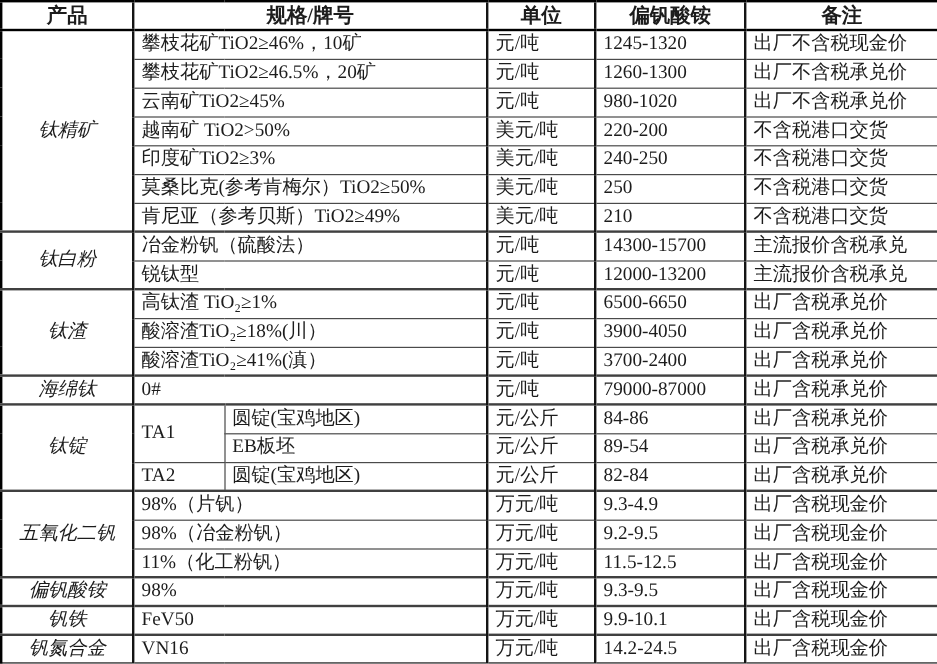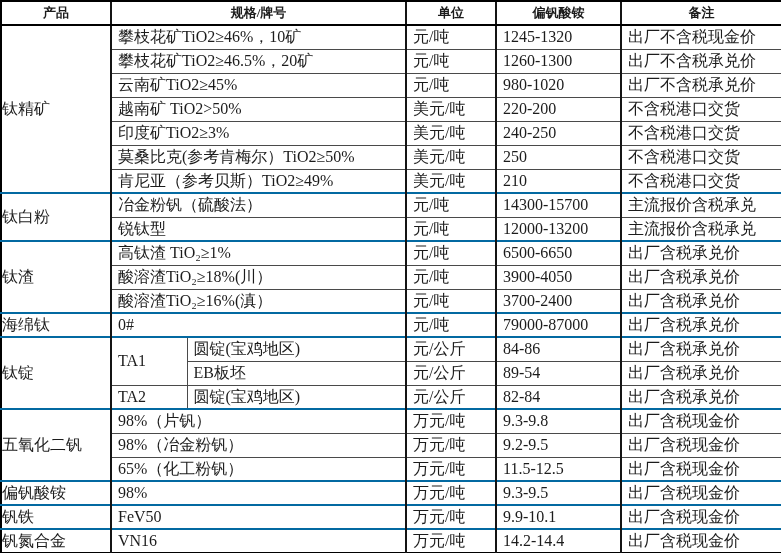"产品" thead th { font-size: 13px -> 17px }
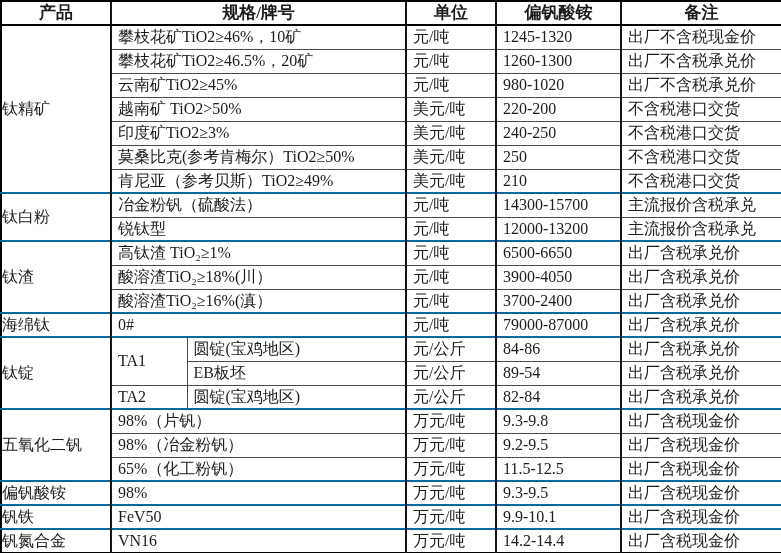"攀枝花矿TiO2≥46%，10矿" tr.gs > td { border-top: 2px solid #0369a1 -> 2px solid #404040 }
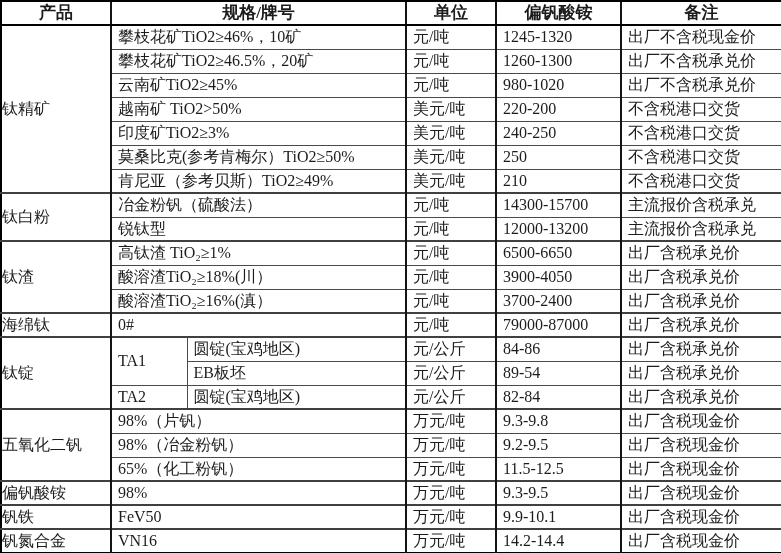"钛精矿" td.product { font-style: none -> italic; text-align: left -> center }
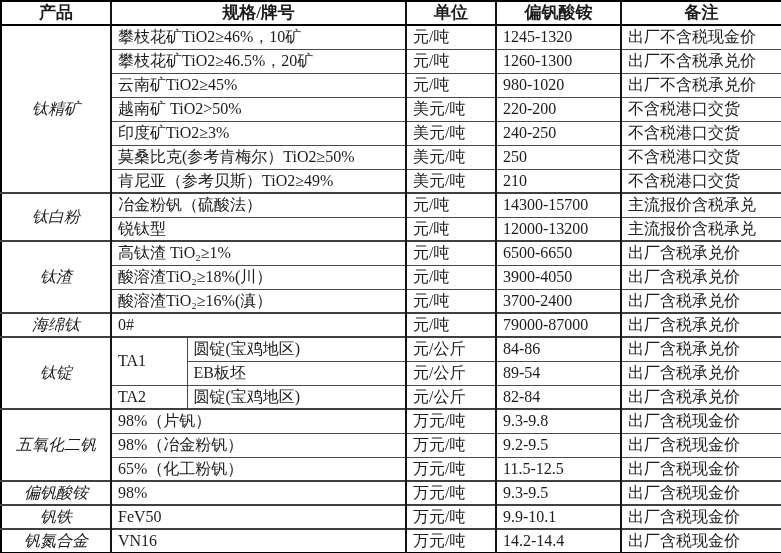"酸溶渣TiO₂≥16%(滇）" td.spec { text: 16% -> 41% }
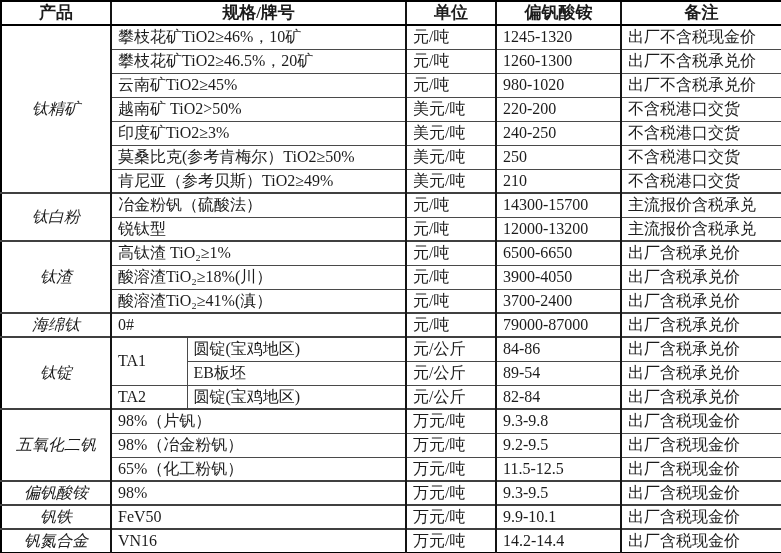"9.3-9.8" td.price { text: 9.3-9.8 -> 9.3-4.9 }
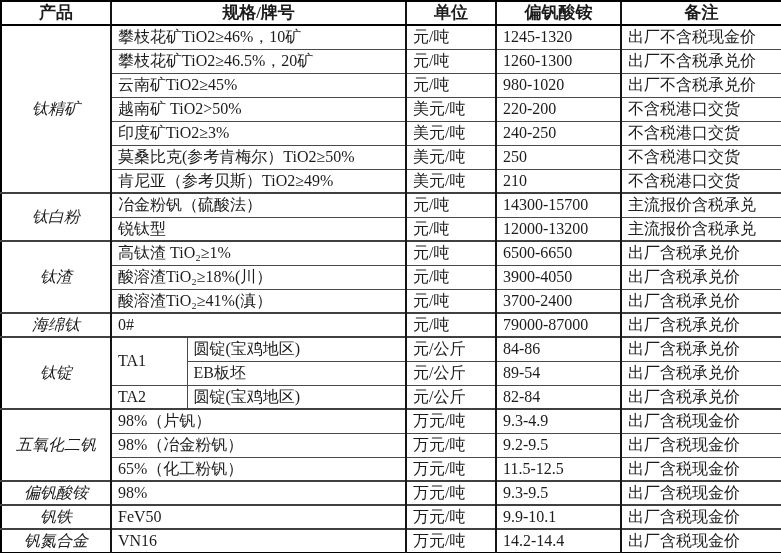"65%（化工粉钒）" td.spec { text: 65% -> 11% }
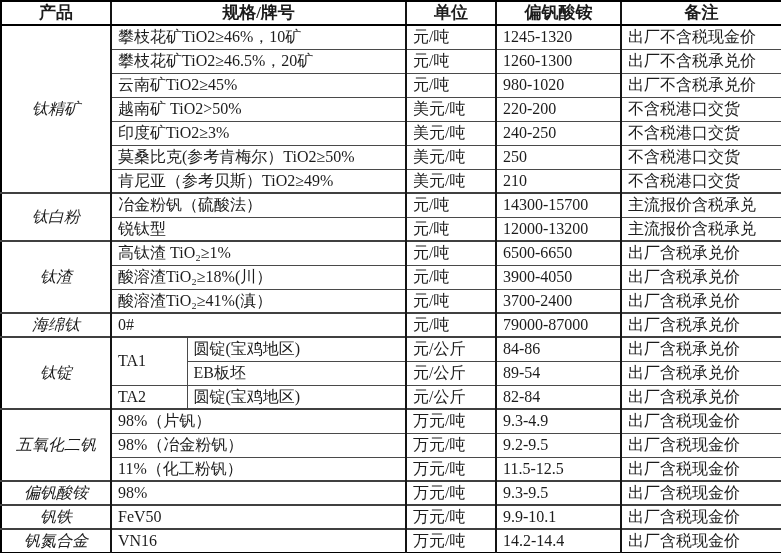"14.2-14.4" td.price { text: 14.2-14.4 -> 14.2-24.5 }
